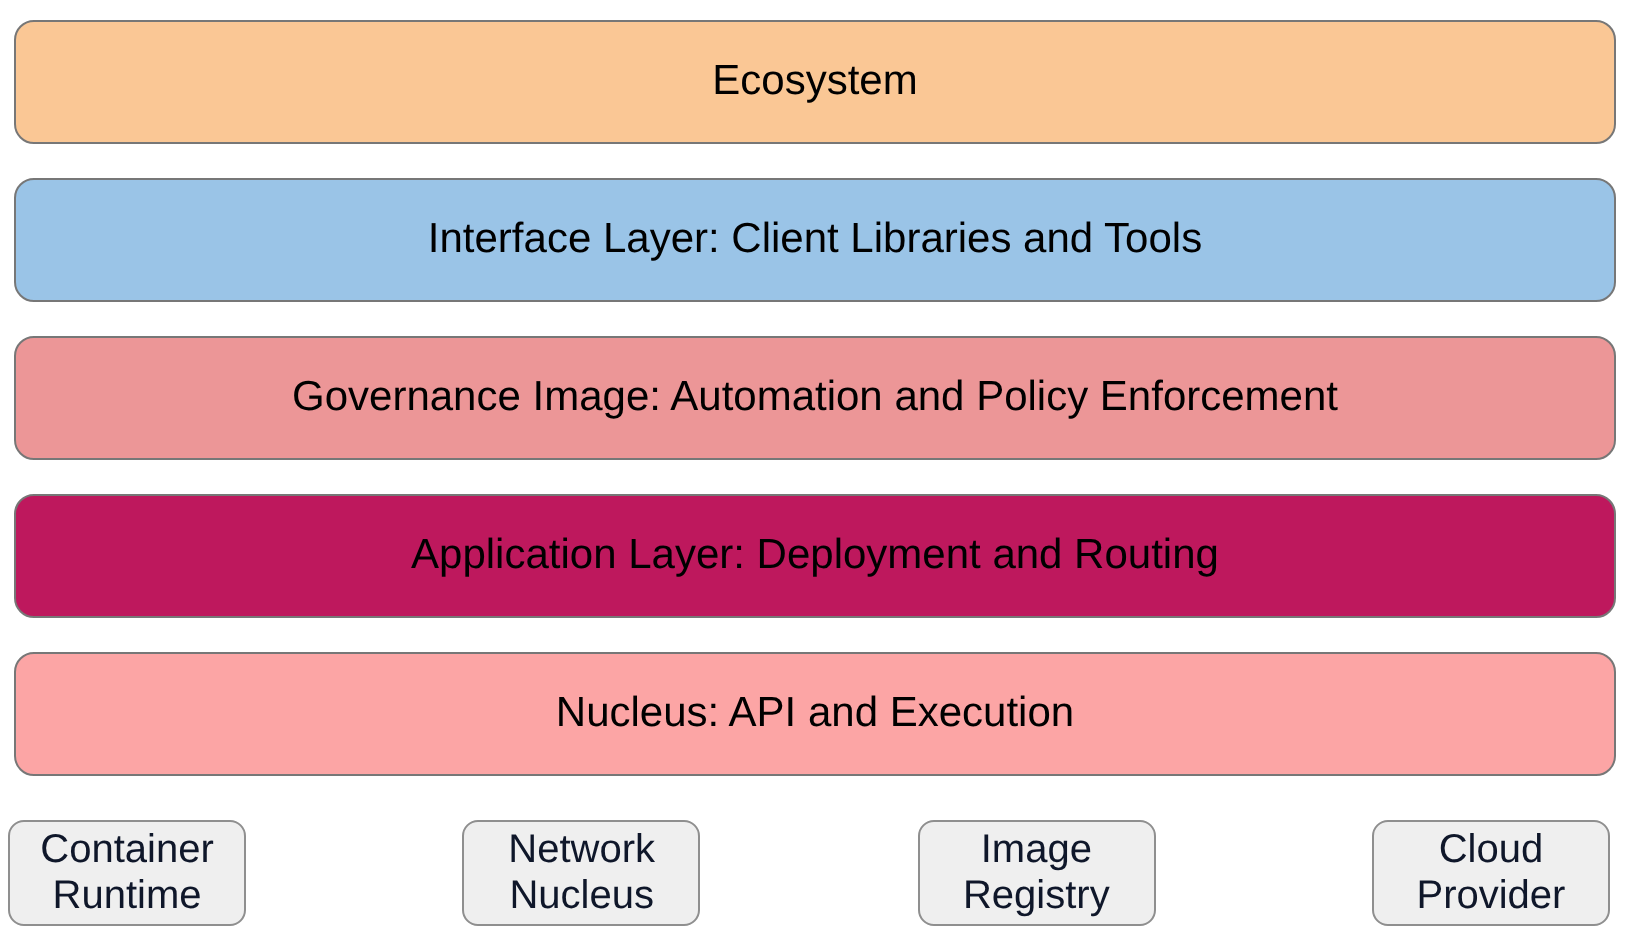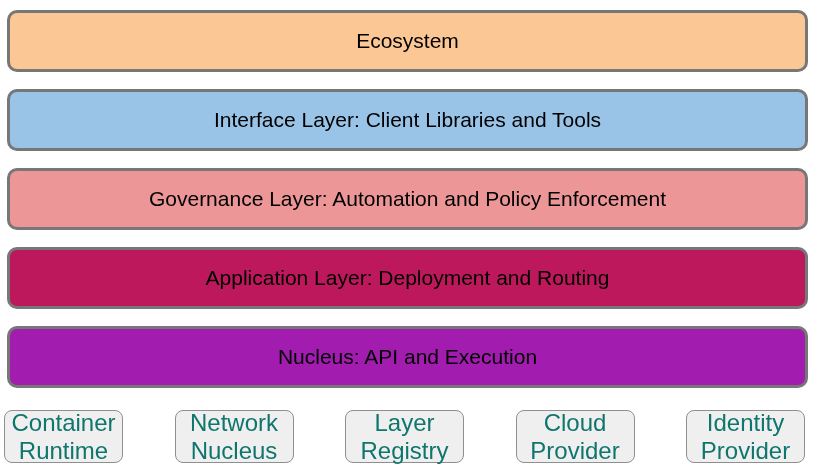"Ecosystem" .layer { border: 3px solid #7f1d1d -> 1px solid #7f1d1d }
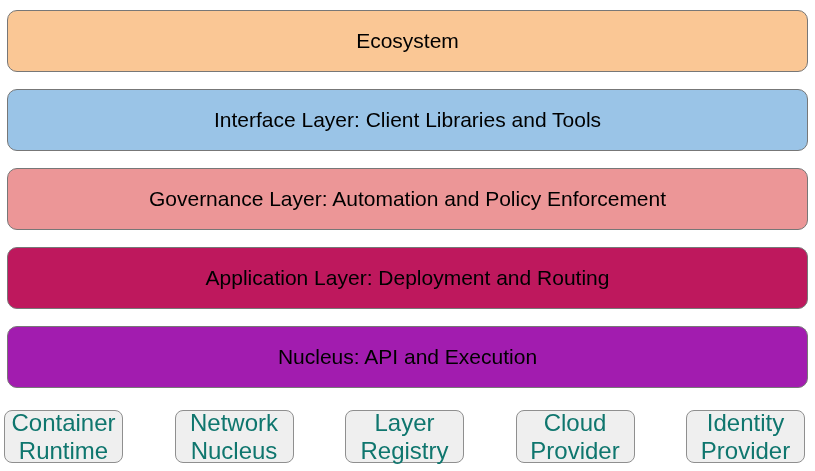"Governance Layer: Automation and Policy" span.layer-label { text: Layer -> Image }
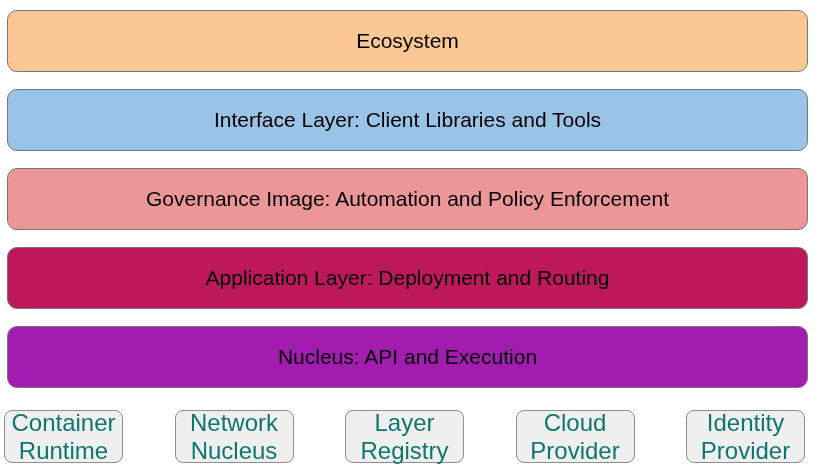"Nucleus: API and Execution" div.layer { background-color: #a21caf -> #fca5a5 }
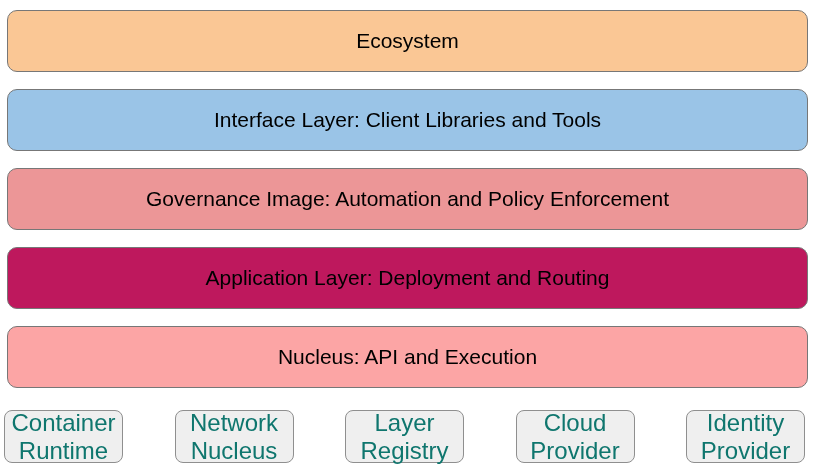"Container Runtime" .provider-label { color: #0f766e -> #0f172a; font-size: 24px -> 20px }
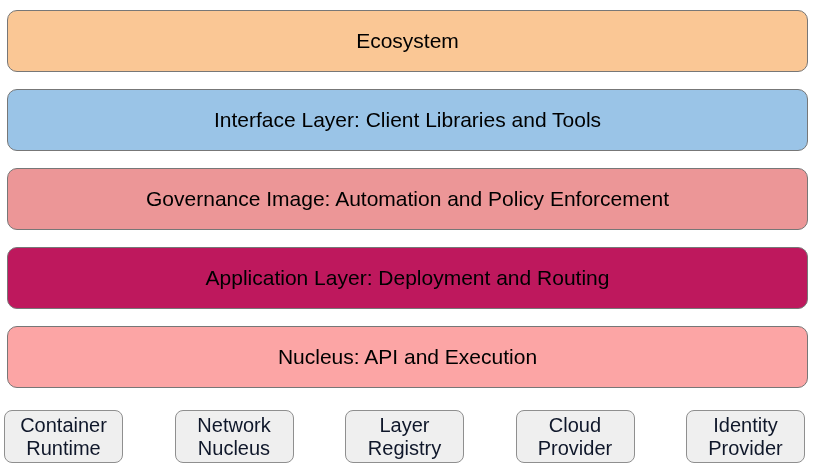"Layer Registry" span.provider-label { text: Layer -> Image }
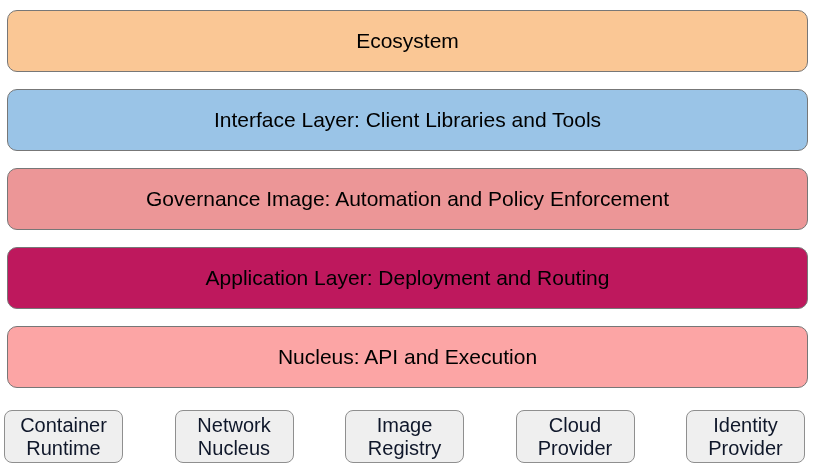"Identity Provider" div.provider { html: <div> <span>Identity Provider</span> </div> -> none }
